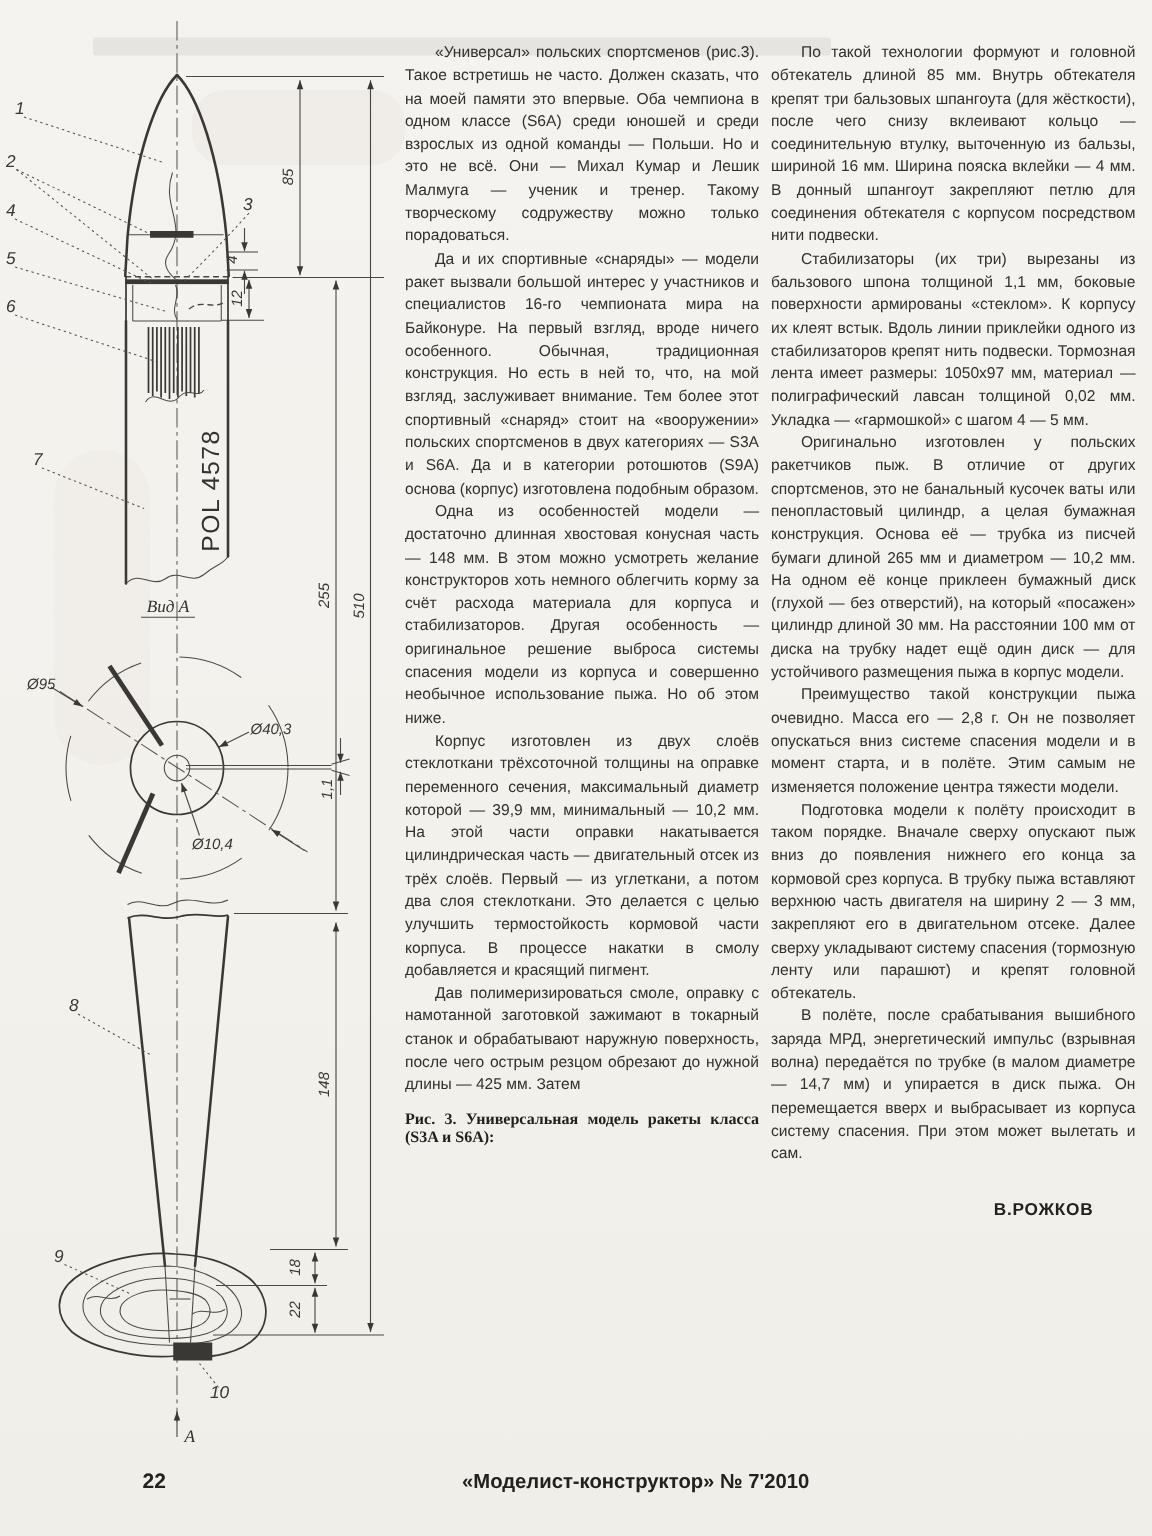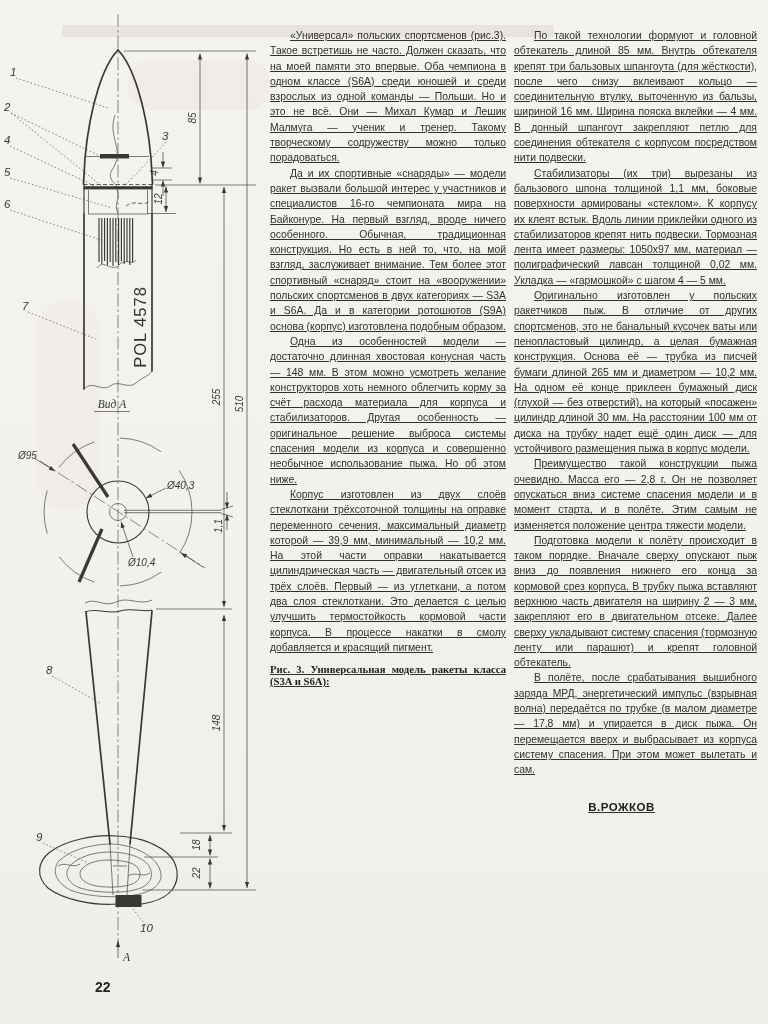"«Универсал» польских спортсменов" .col { text-decoration: underline -> none }
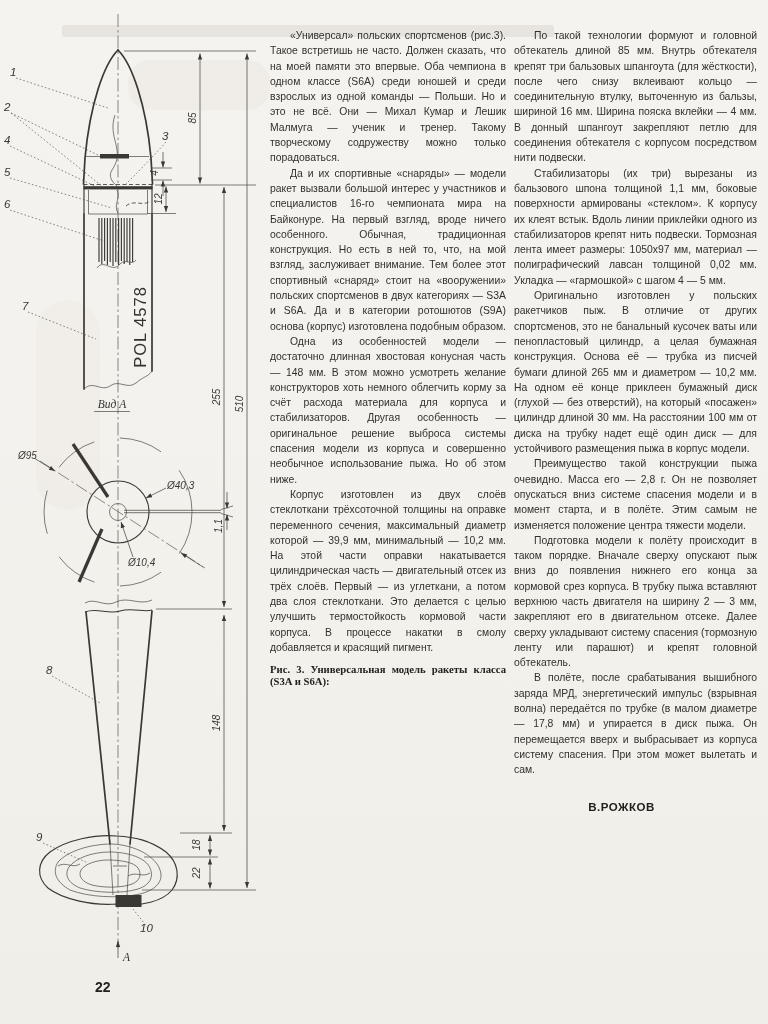"Дав полимеризироваться смоле, оправку с" p { html: none -> <p>Дав полимеризироваться смоле, оправку с намотанной заготовкой зажимают в токарный станок и обрабатывают наружную поверхность, после чего острым резцом обрезают до нужной длины — 425 мм. Затем</p> }
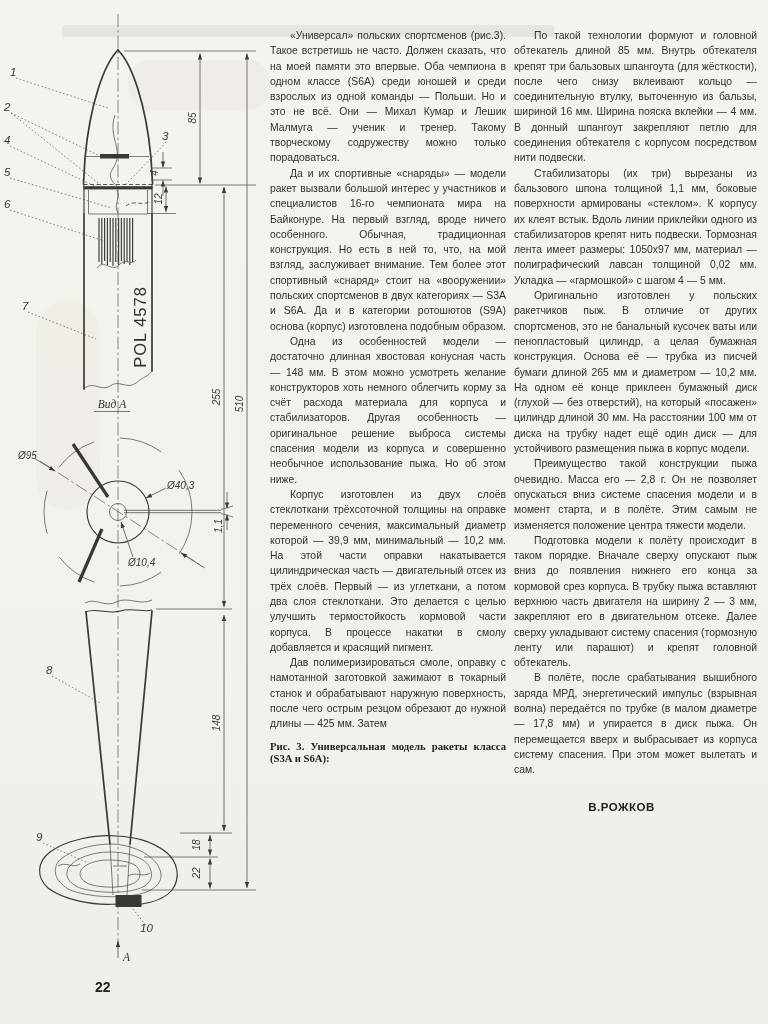"В полёте, после срабатывания вышибного" p { text: 17,8 -> 14,7 }
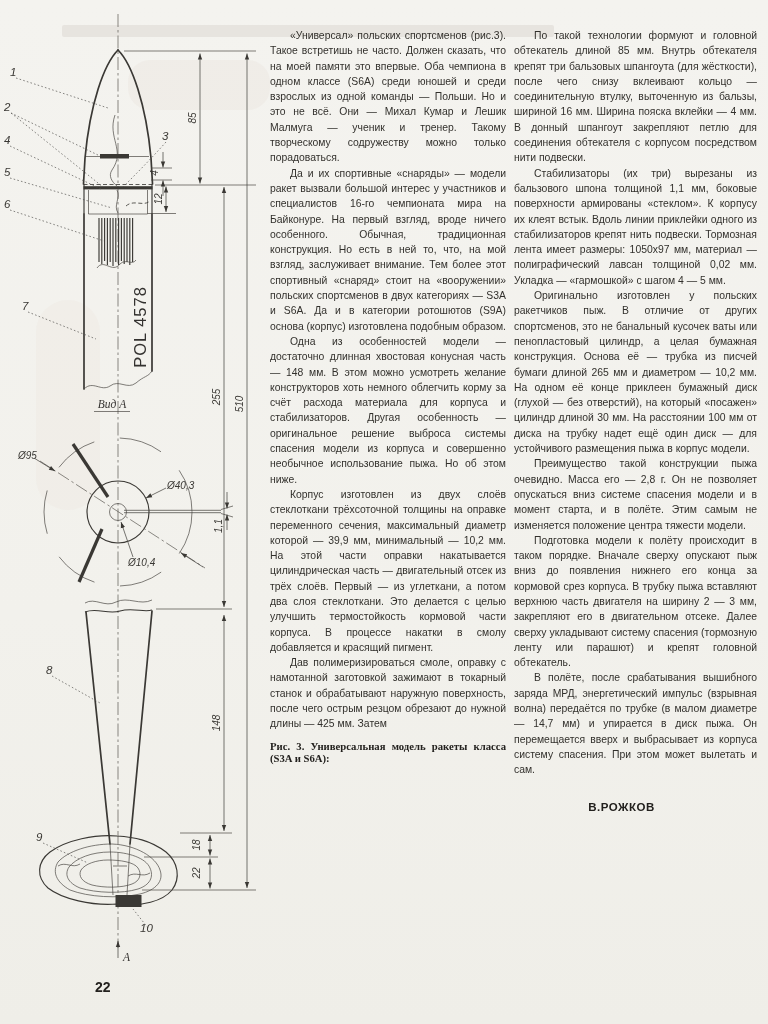"В.РОЖКОВ" .author { text-align: center -> right }
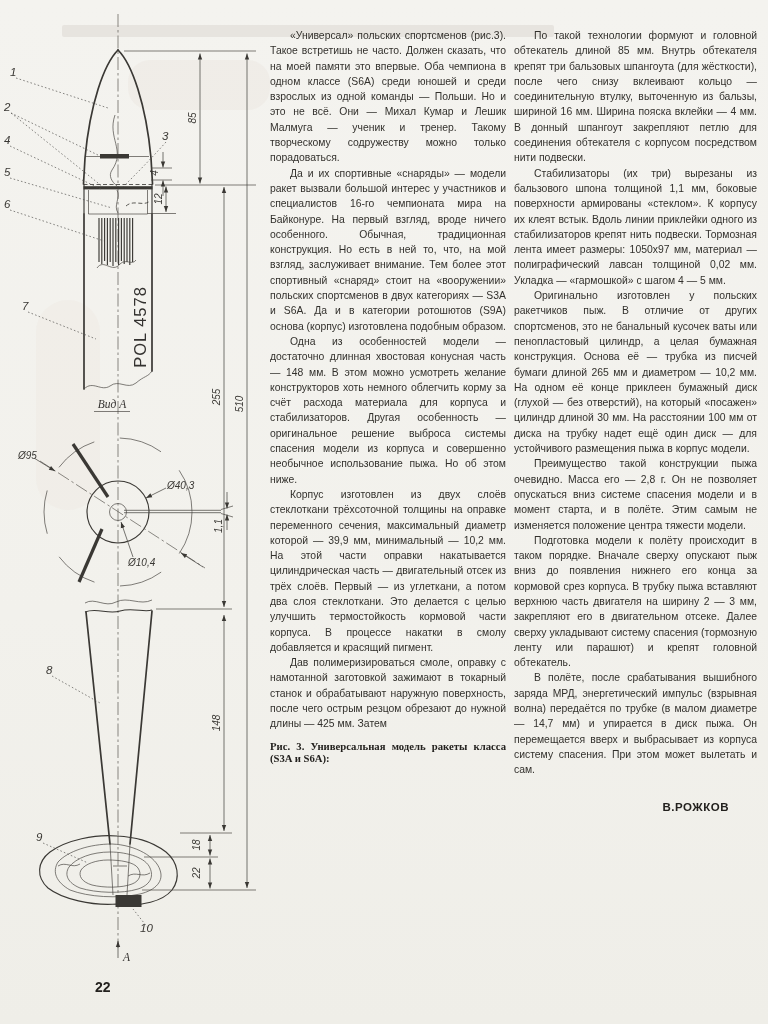"«Моделист-конструктор» № 7'2010" span.mag { html: none -> <span>«Моделист-конструктор» № 7'2010</span> }
